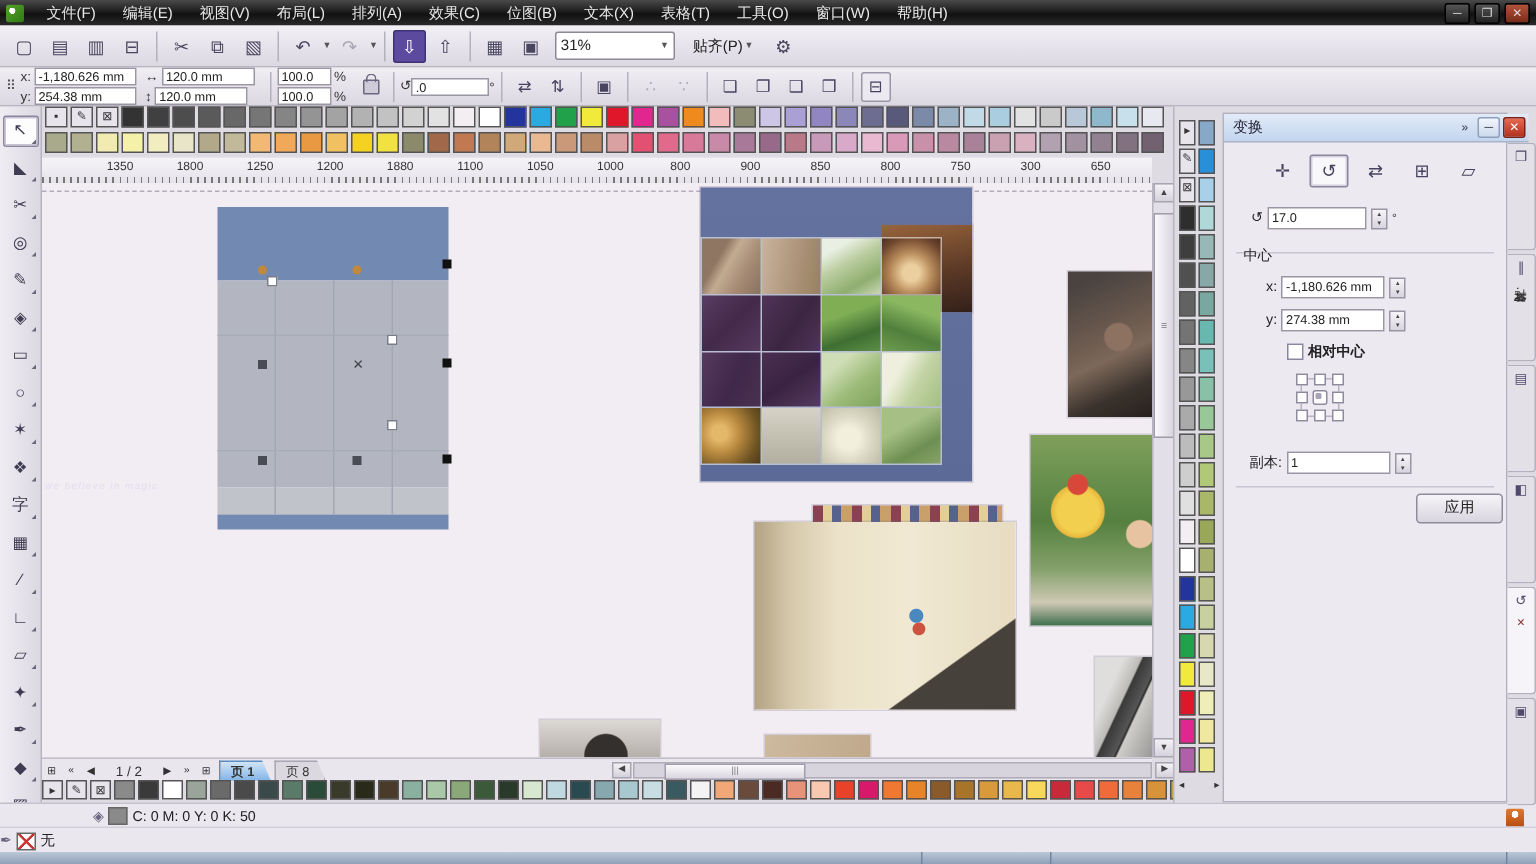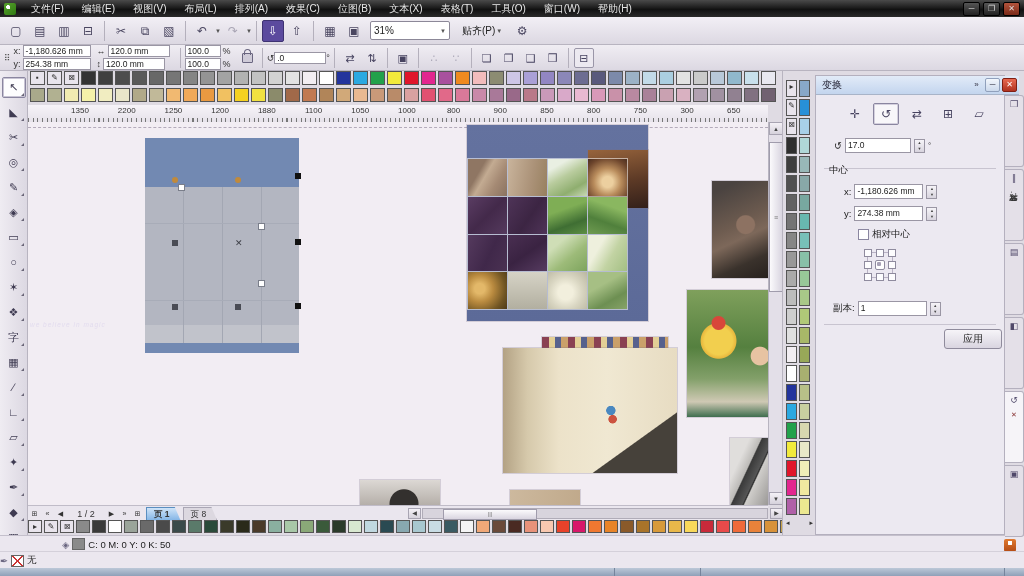"2200" span.rlab { text: 2200 -> 1800 }
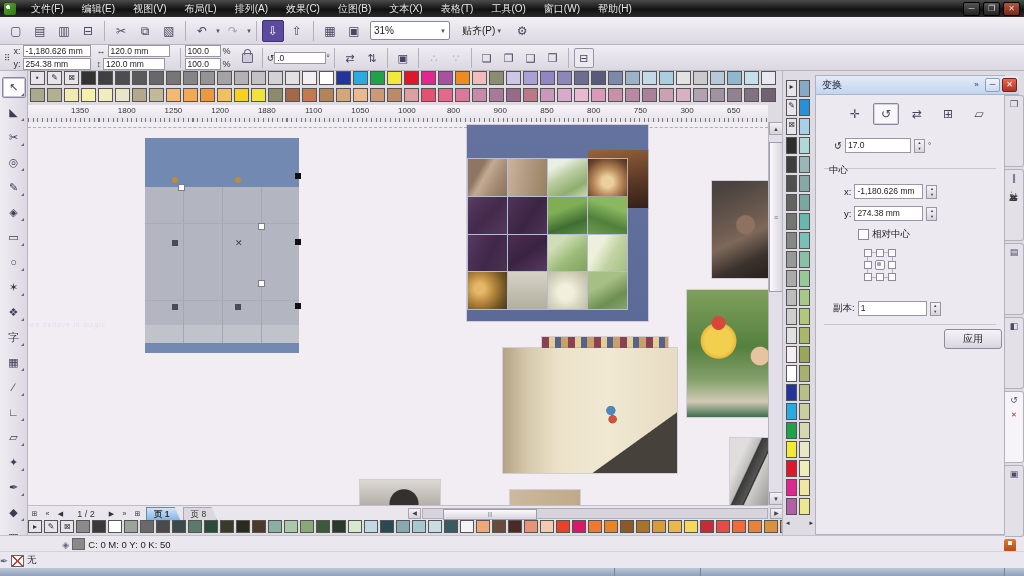"相对中心" div.drow { font-weight: none -> bold }
